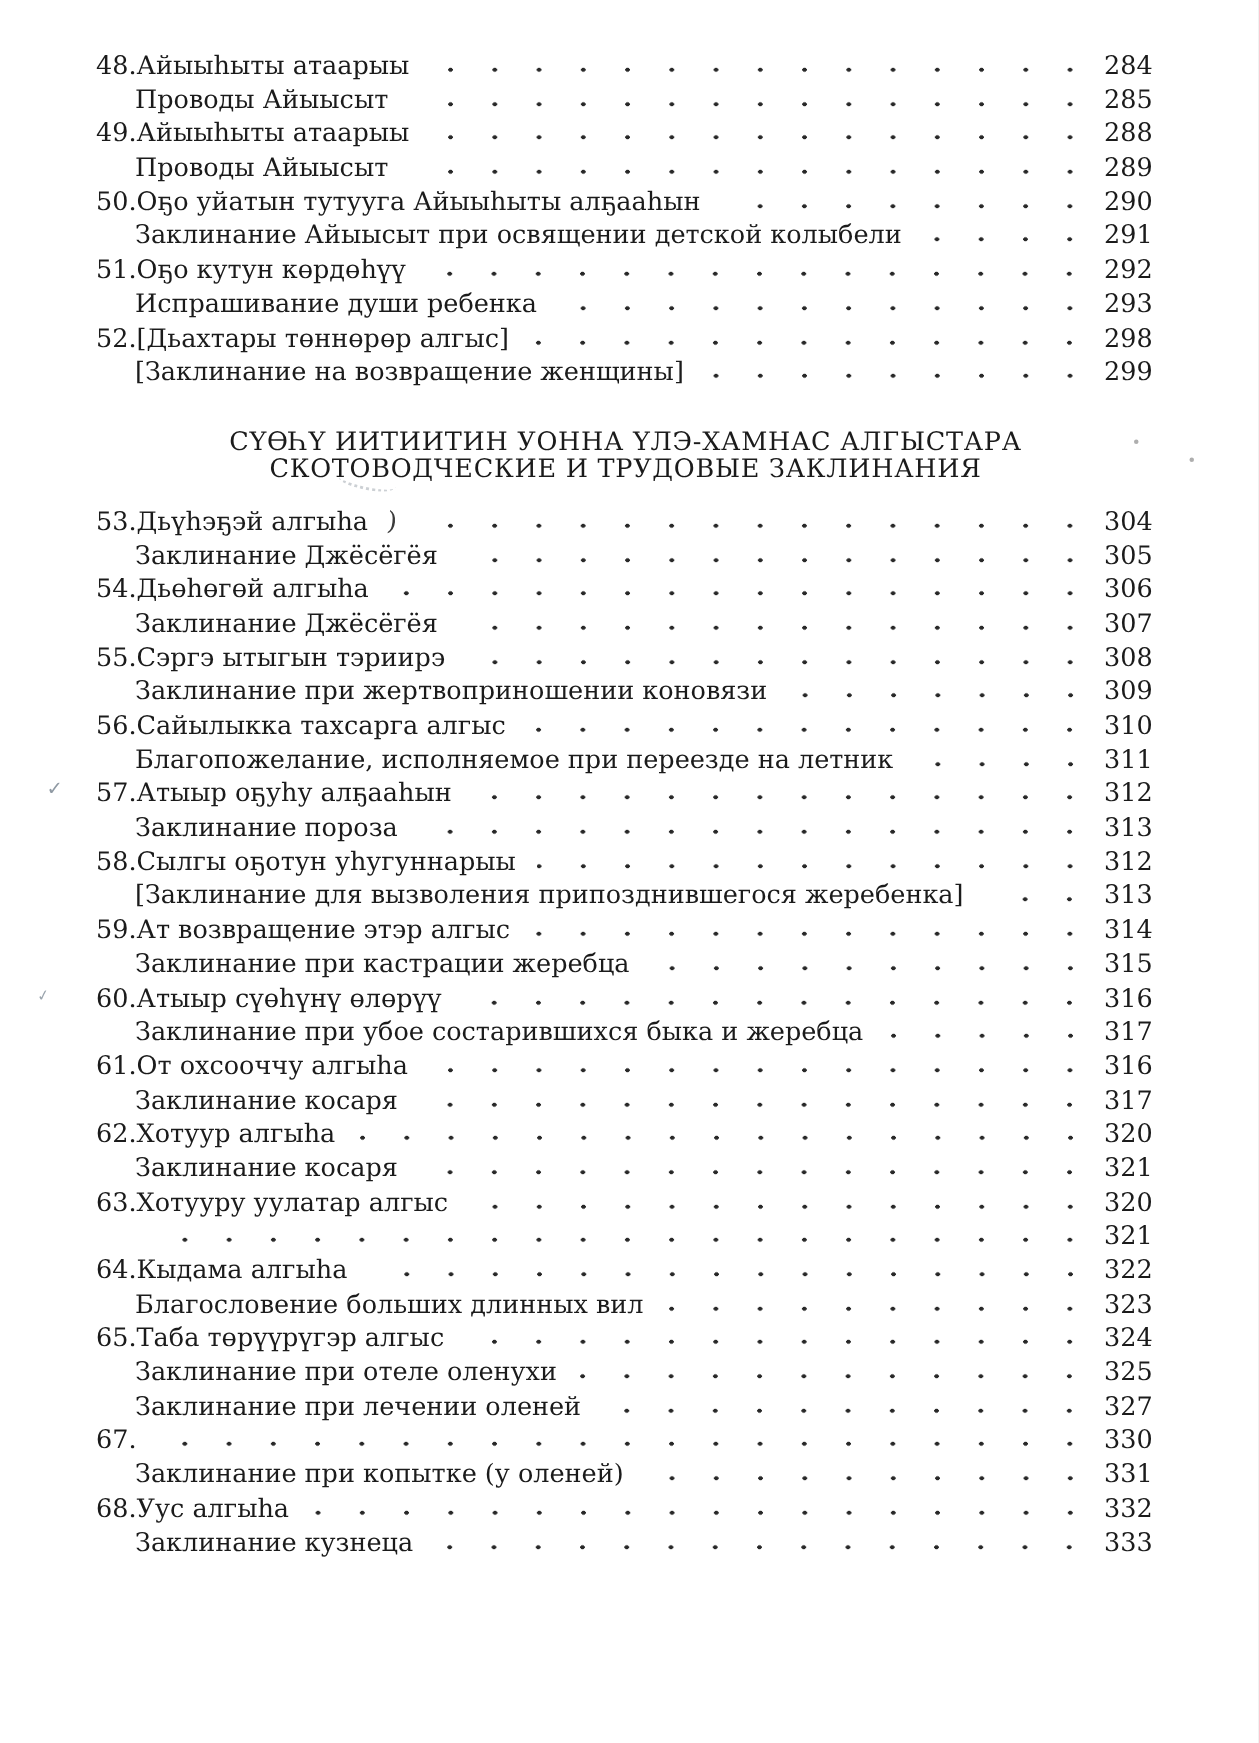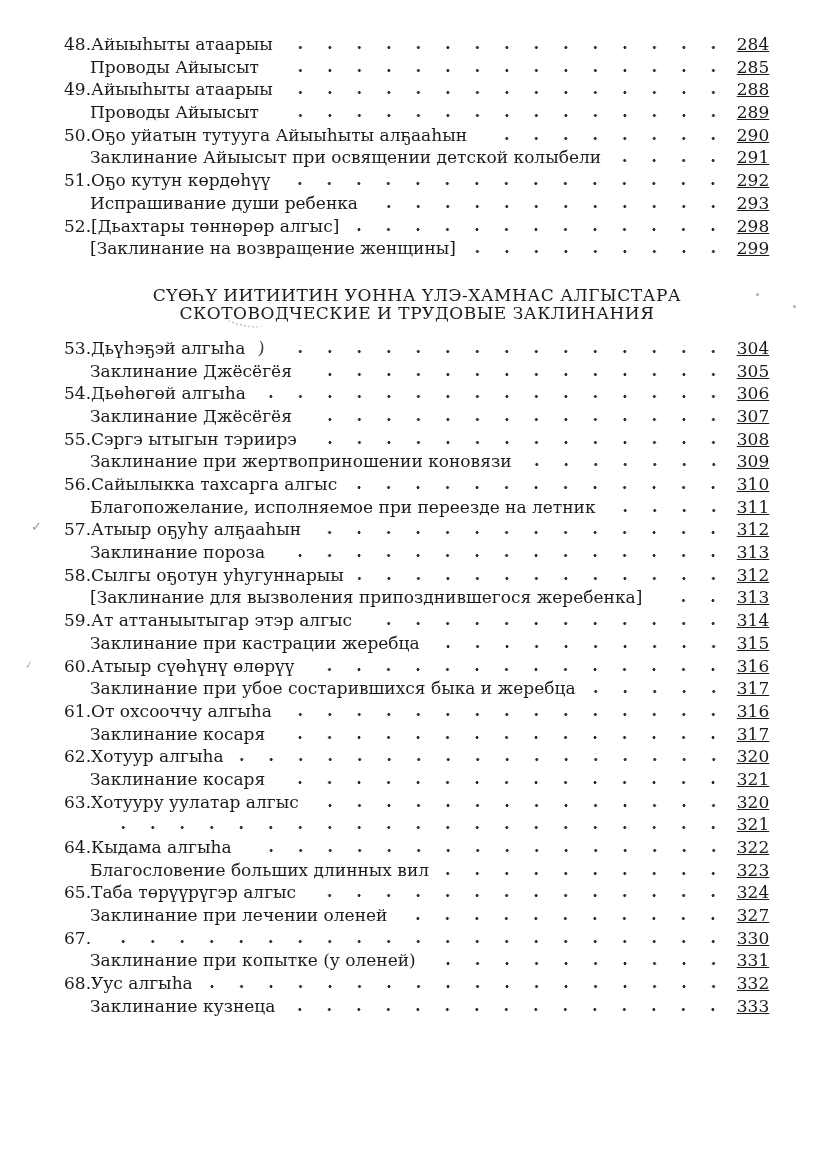"284" .pg { text-align: center -> left; text-decoration: underline -> none }
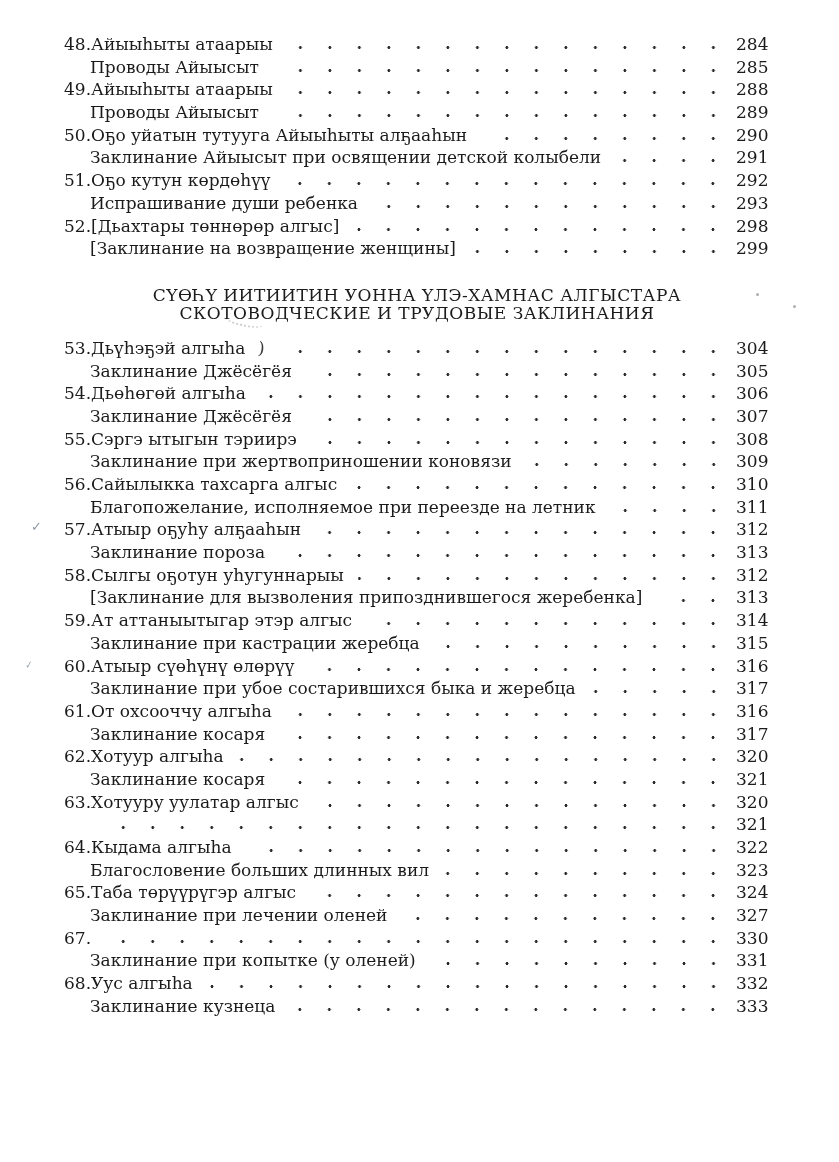"Ат аттаныытыгар этэр алгыс" span.title { text: аттаныытыгар -> возвращение }
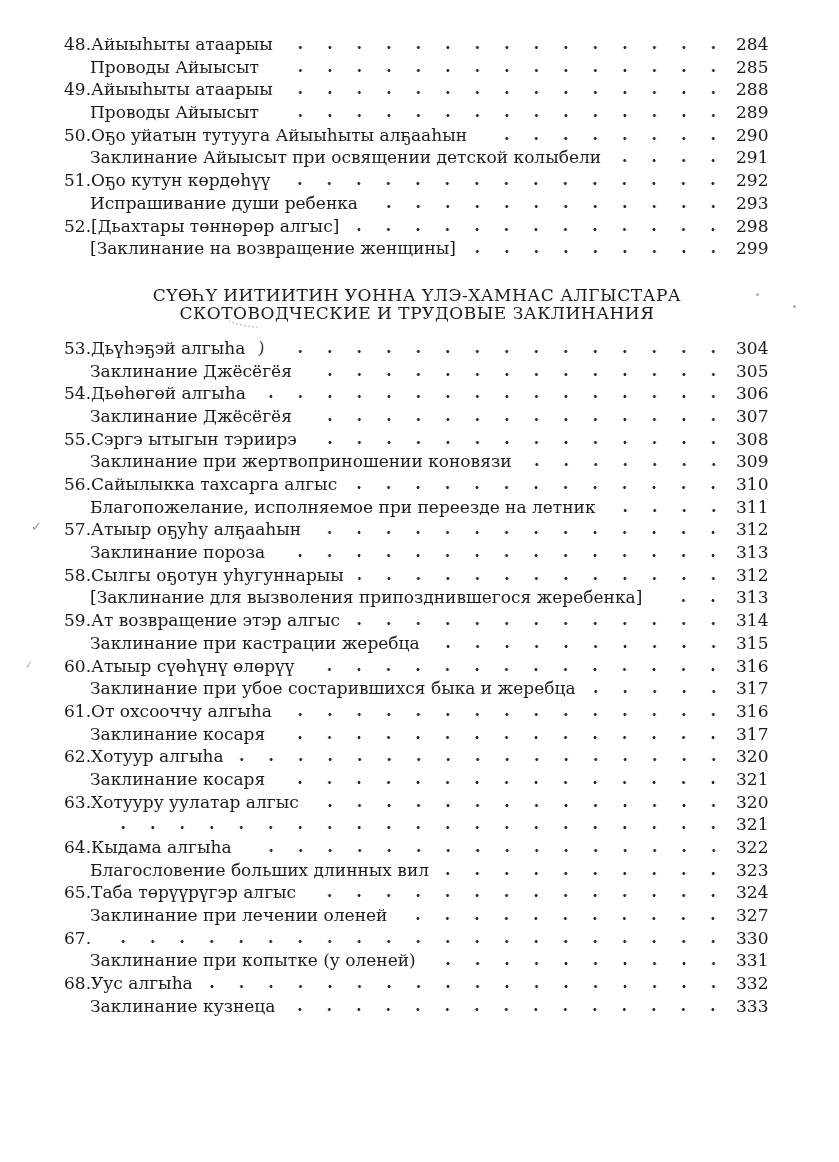"Заклинание при отеле оленухи" div.row { html: none -> <div> <span></span> <span>Заклинание при отеле оленухи</span> <span></span> <span>325</span> </div> }
